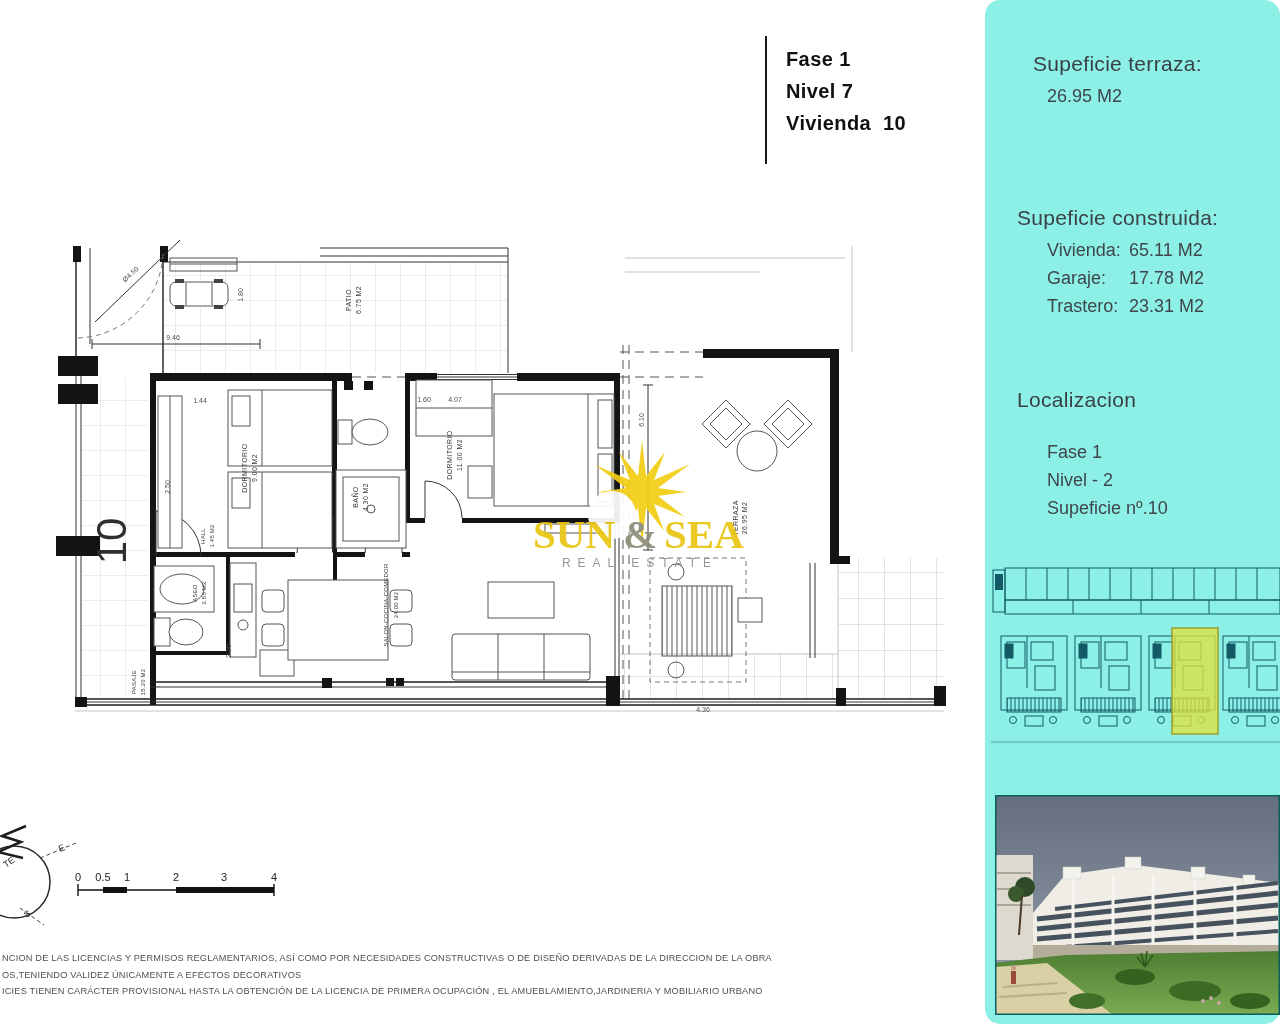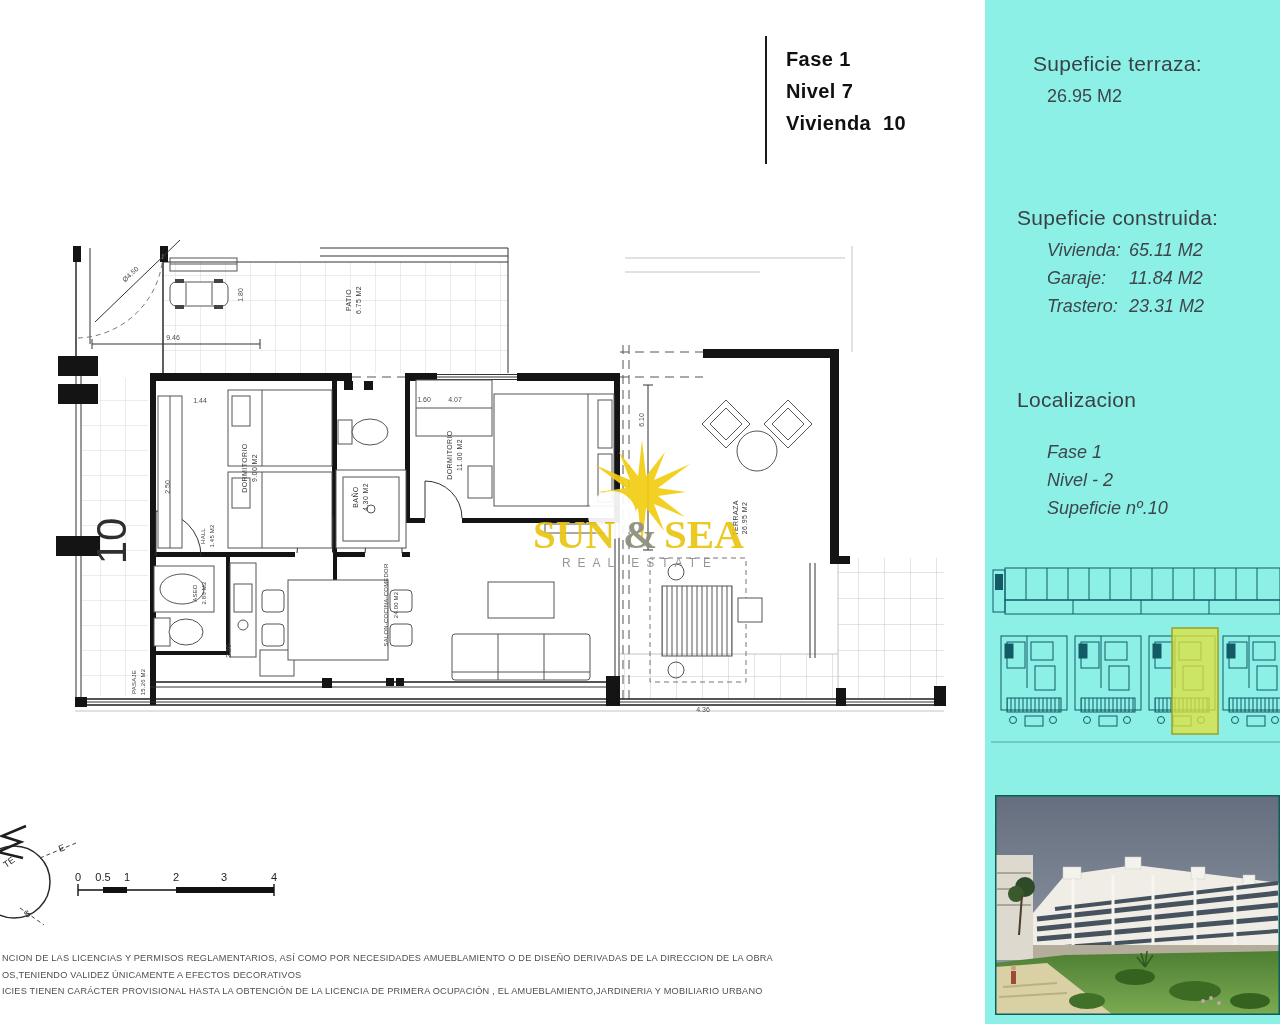"Supeficie terraza:" .sidebar { border-radius: none -> 15px }
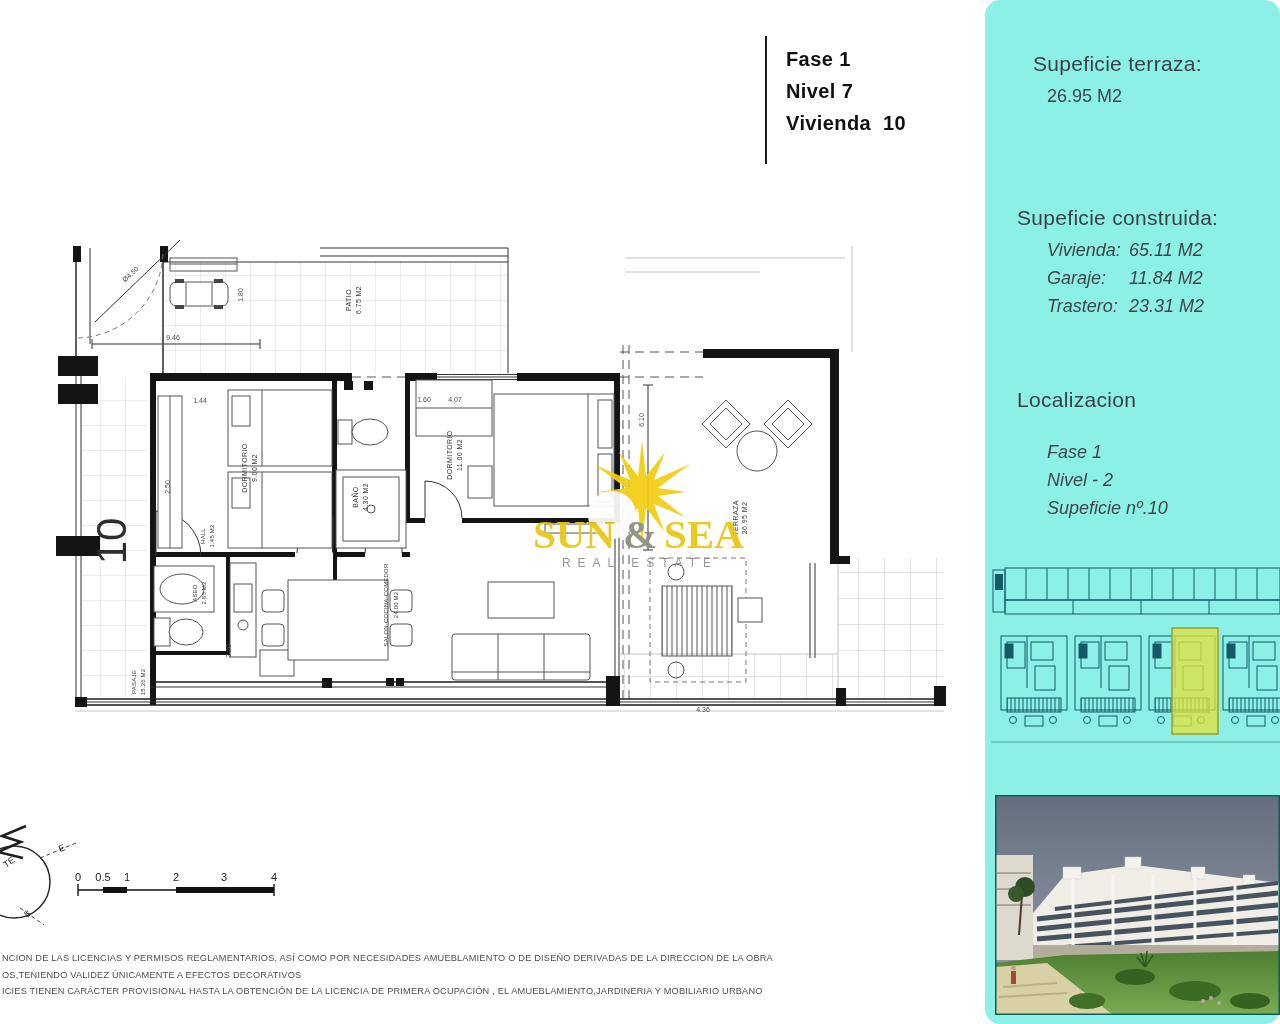"Vivienda: 65.11 M2" .sb-row { font-style: italic -> none }
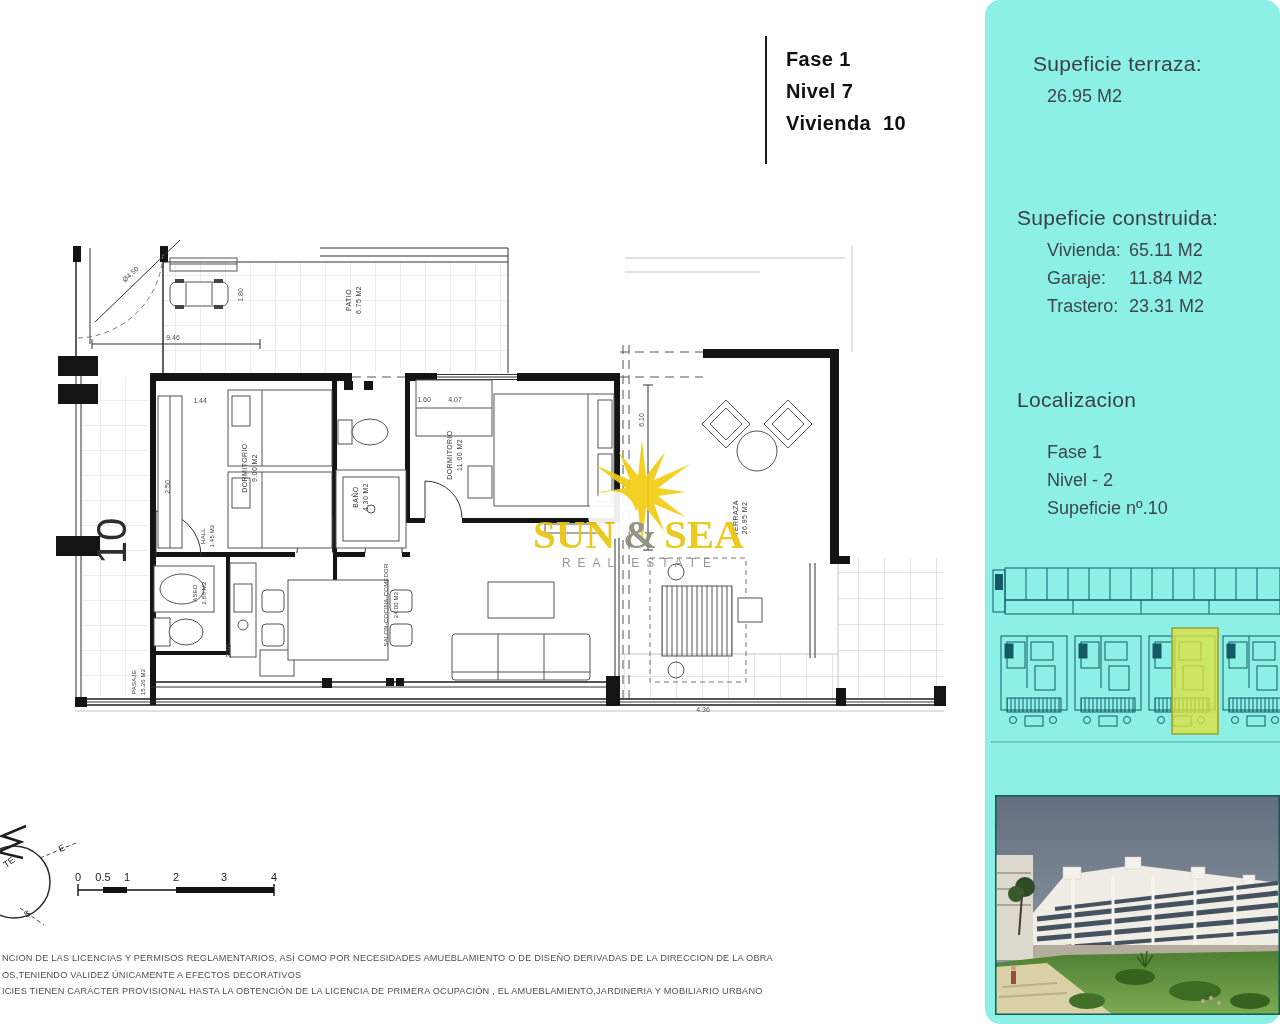"11.84 M2" span { text: 11.84 -> 17.78 }
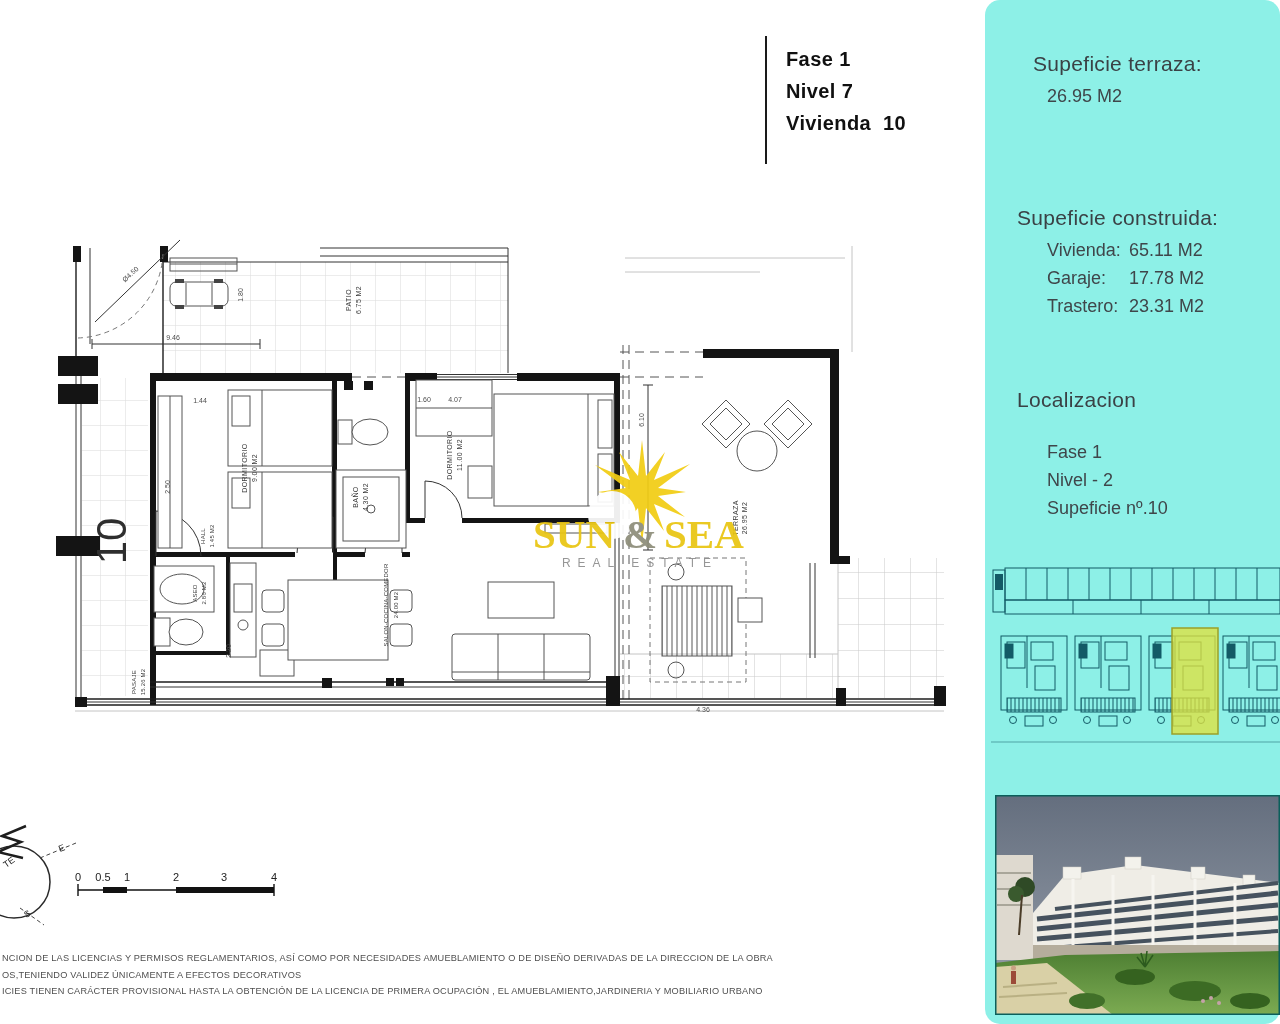"NCION DE LAS LICENCIAS Y" div { text: AMUEBLAMIENTO -> CONSTRUCTIVAS }
